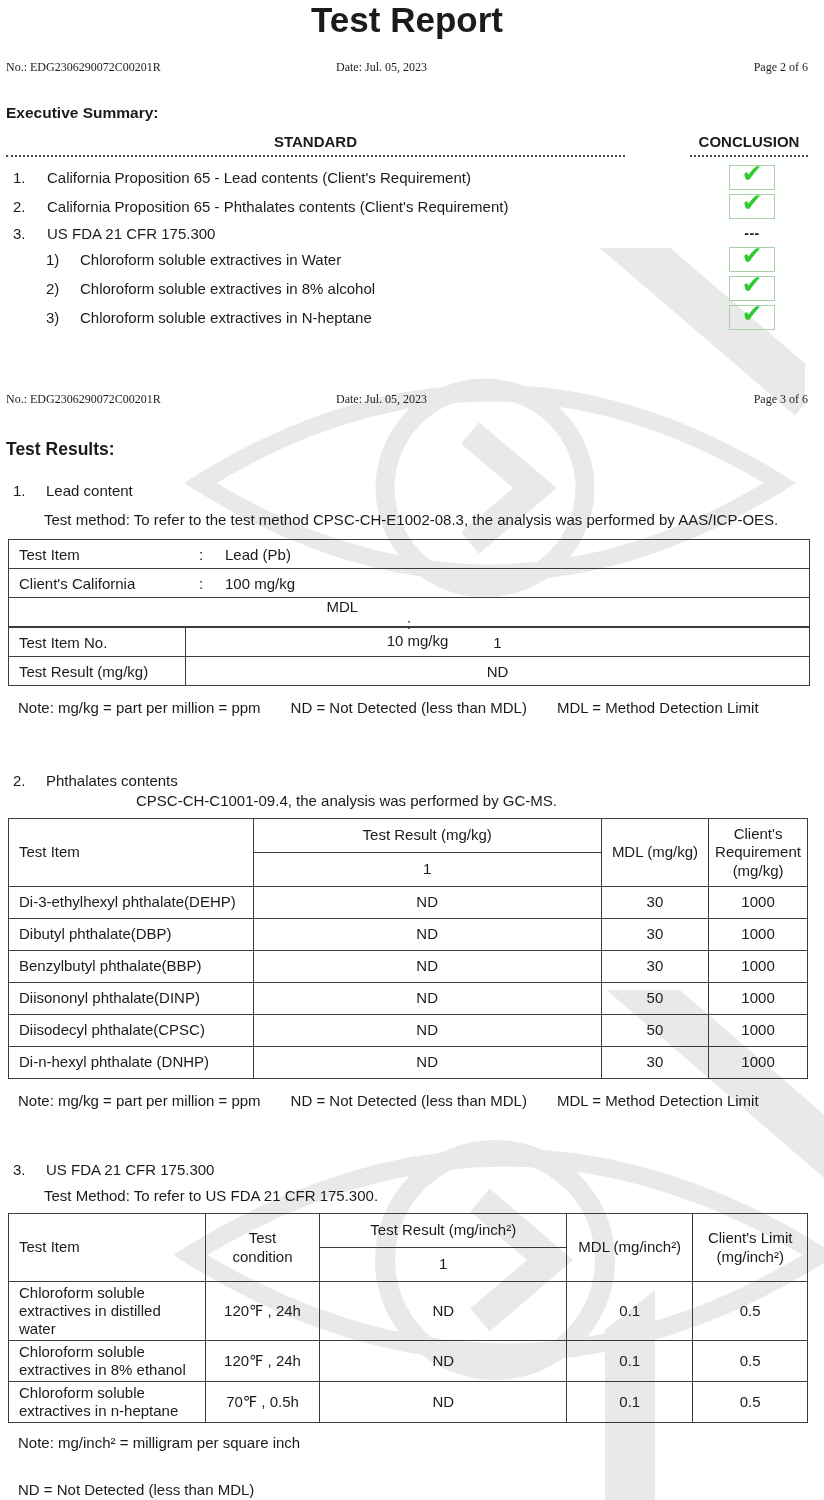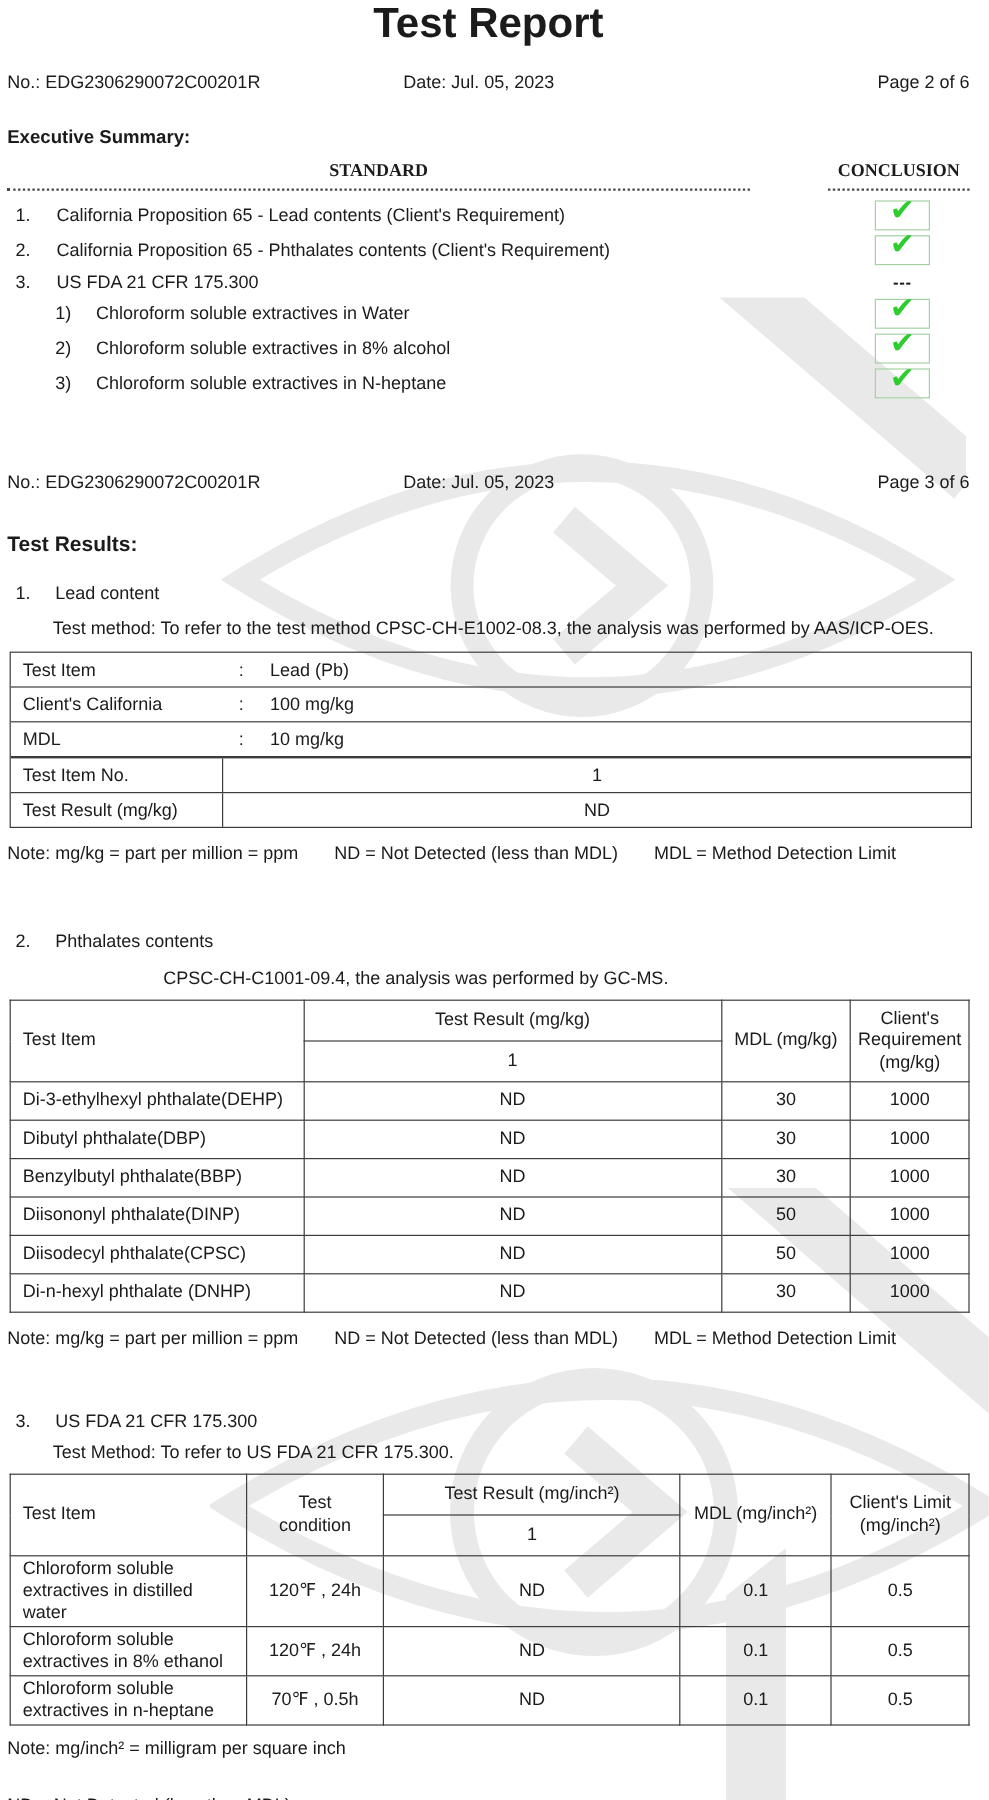"No.: EDG2306290072C00201R" .meta { font-family: none -> Liberation Serif, serif; font-size: 15px -> 12px }
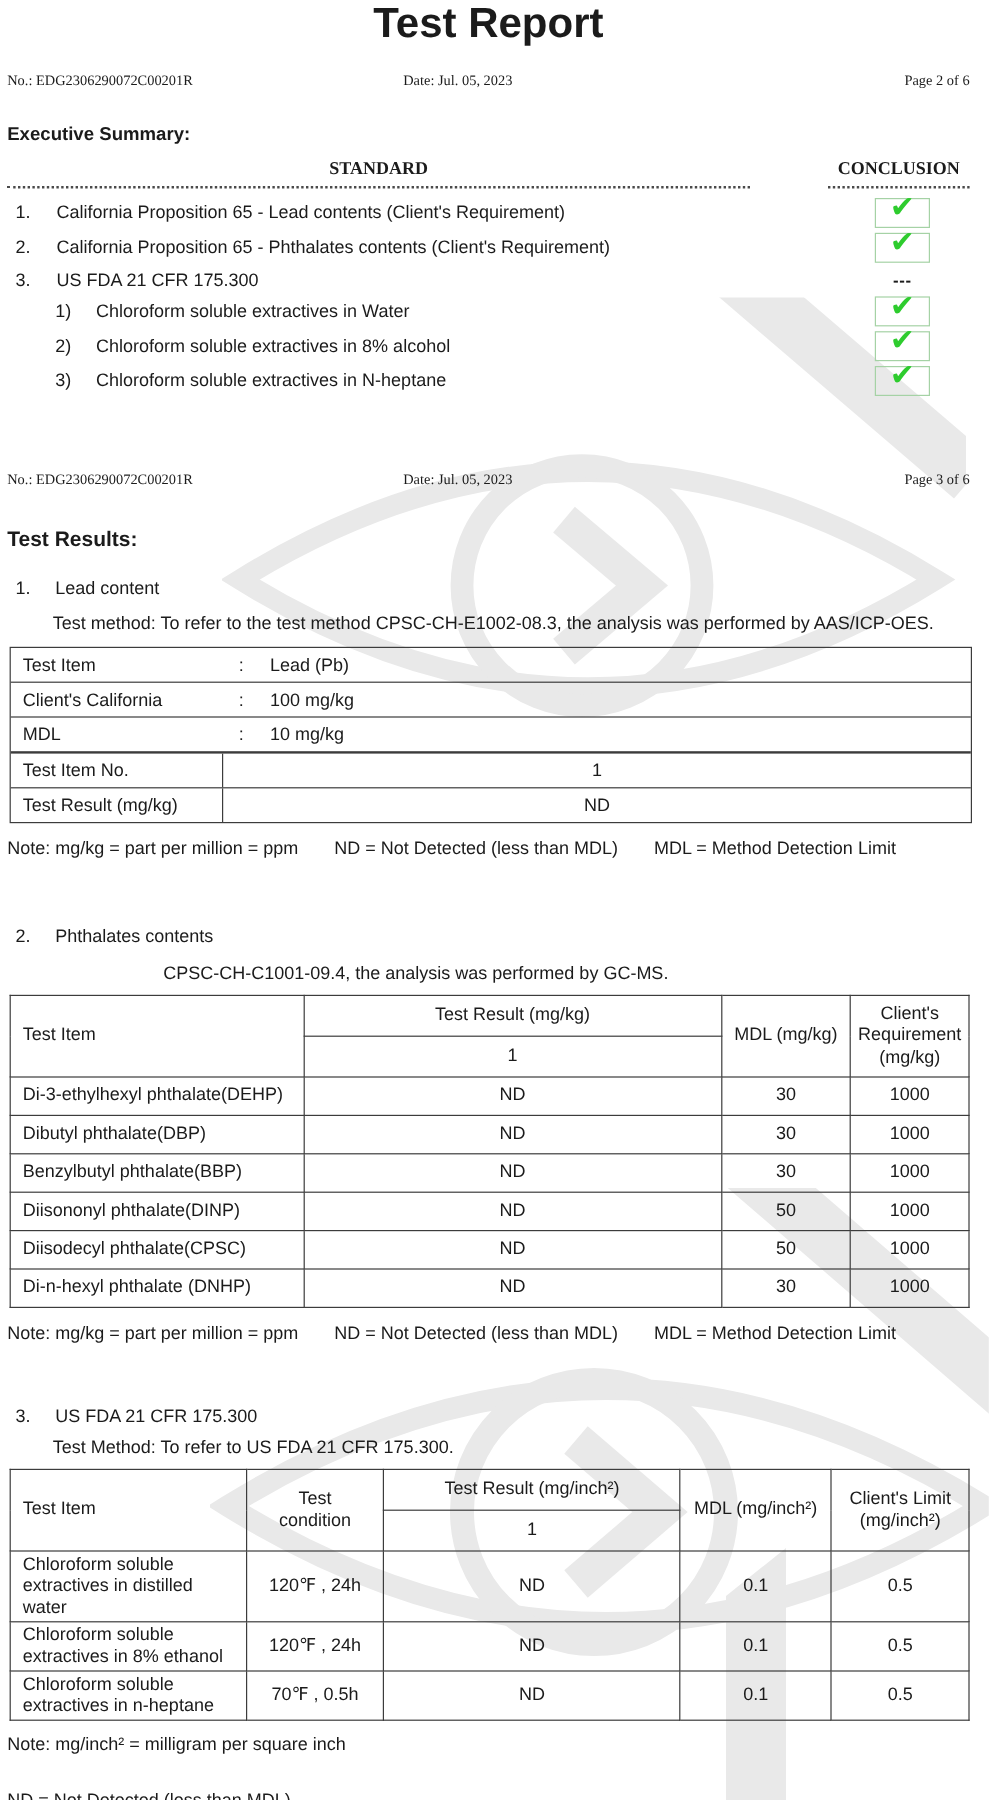"STANDARD" .exec-cols { font-family: Liberation Serif, serif -> none }
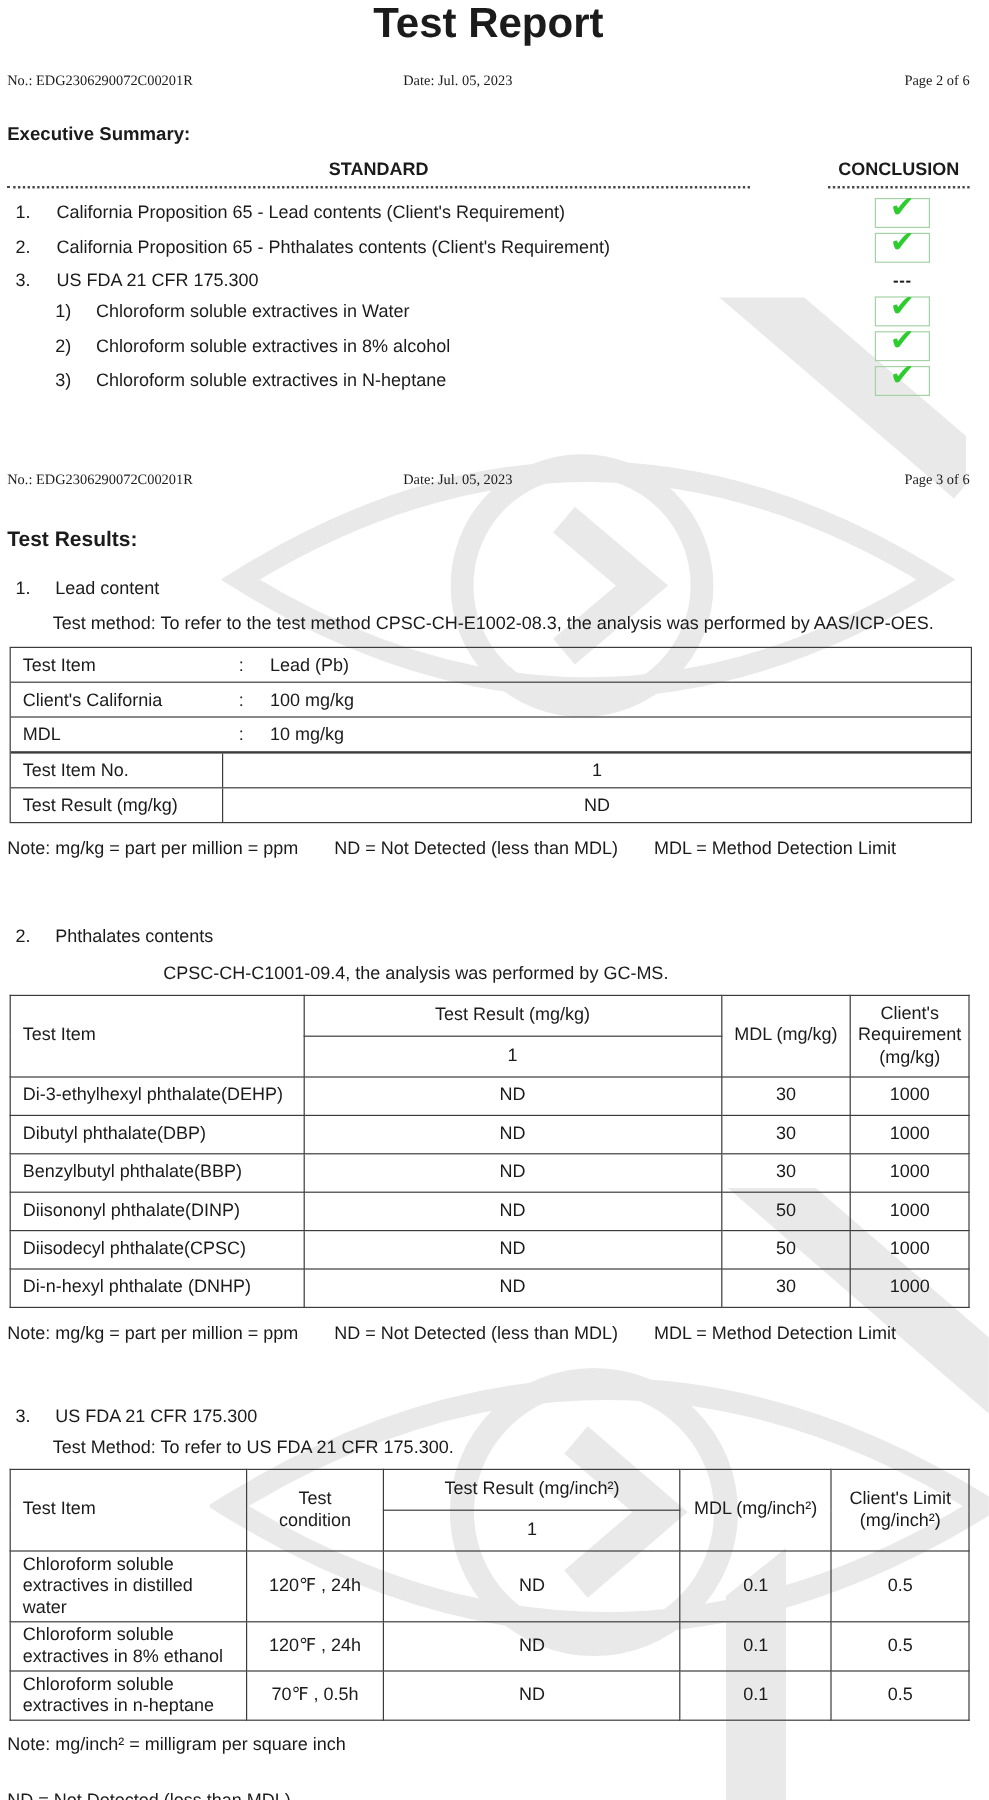"MDL" .lrow.thick { flex-direction: none -> column }
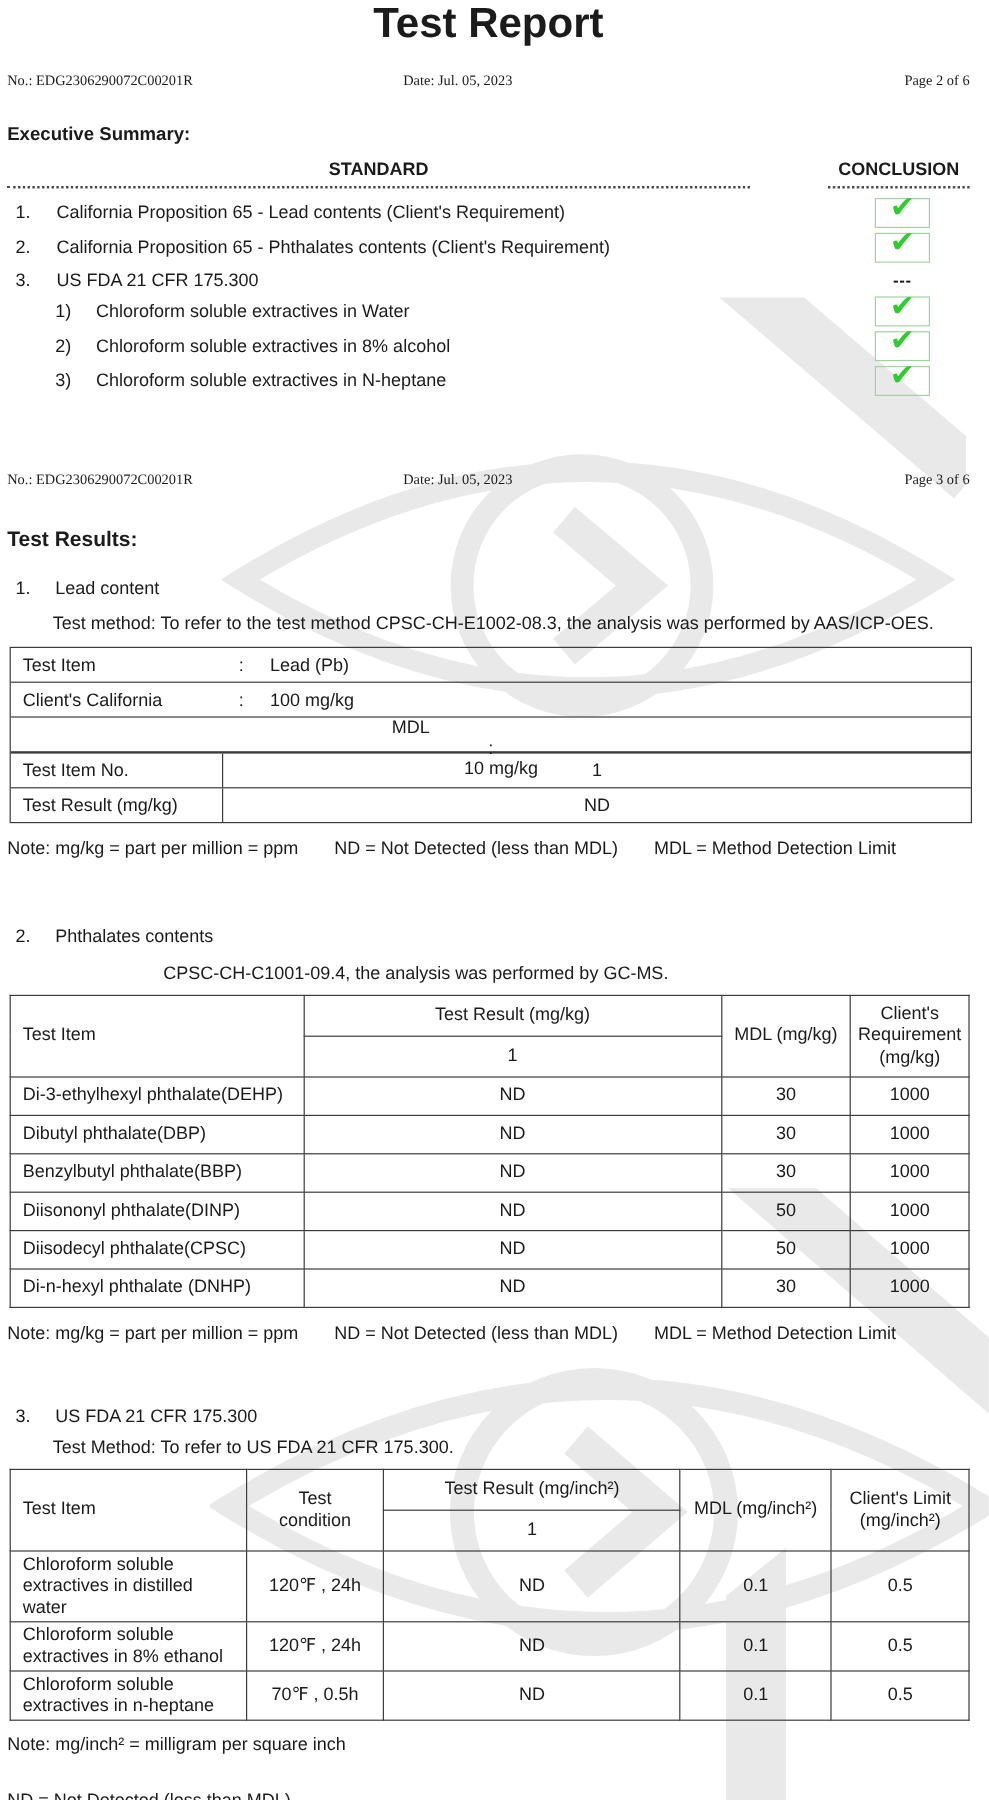"Note: mg/kg = part per" .note { margin-left: none -> 12px }
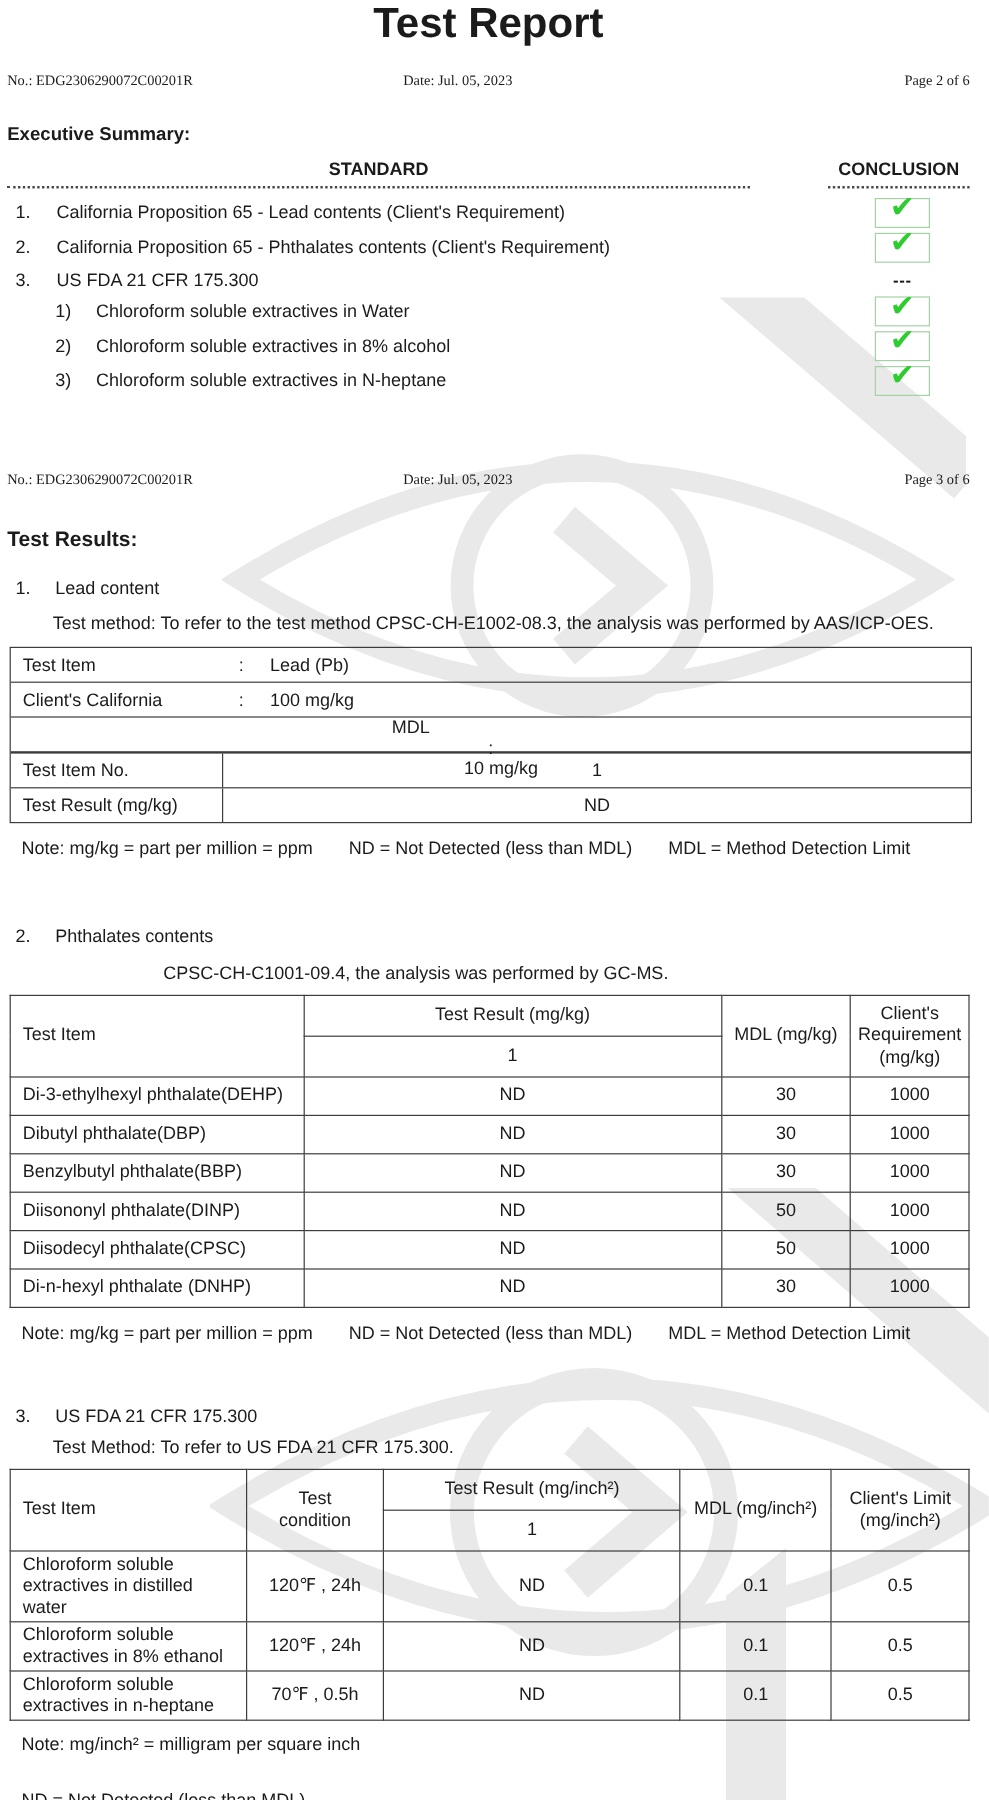"CPSC-CH-C1001-09.4, the analysis was" .method2 { margin-top: 14px -> 3px }
